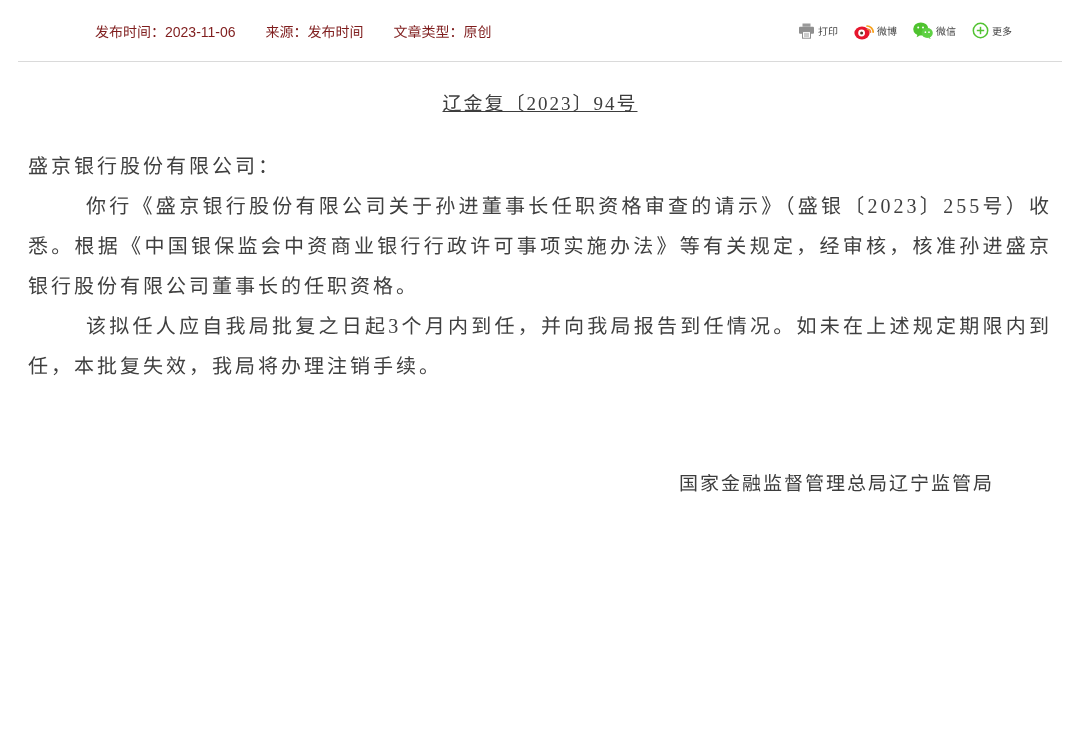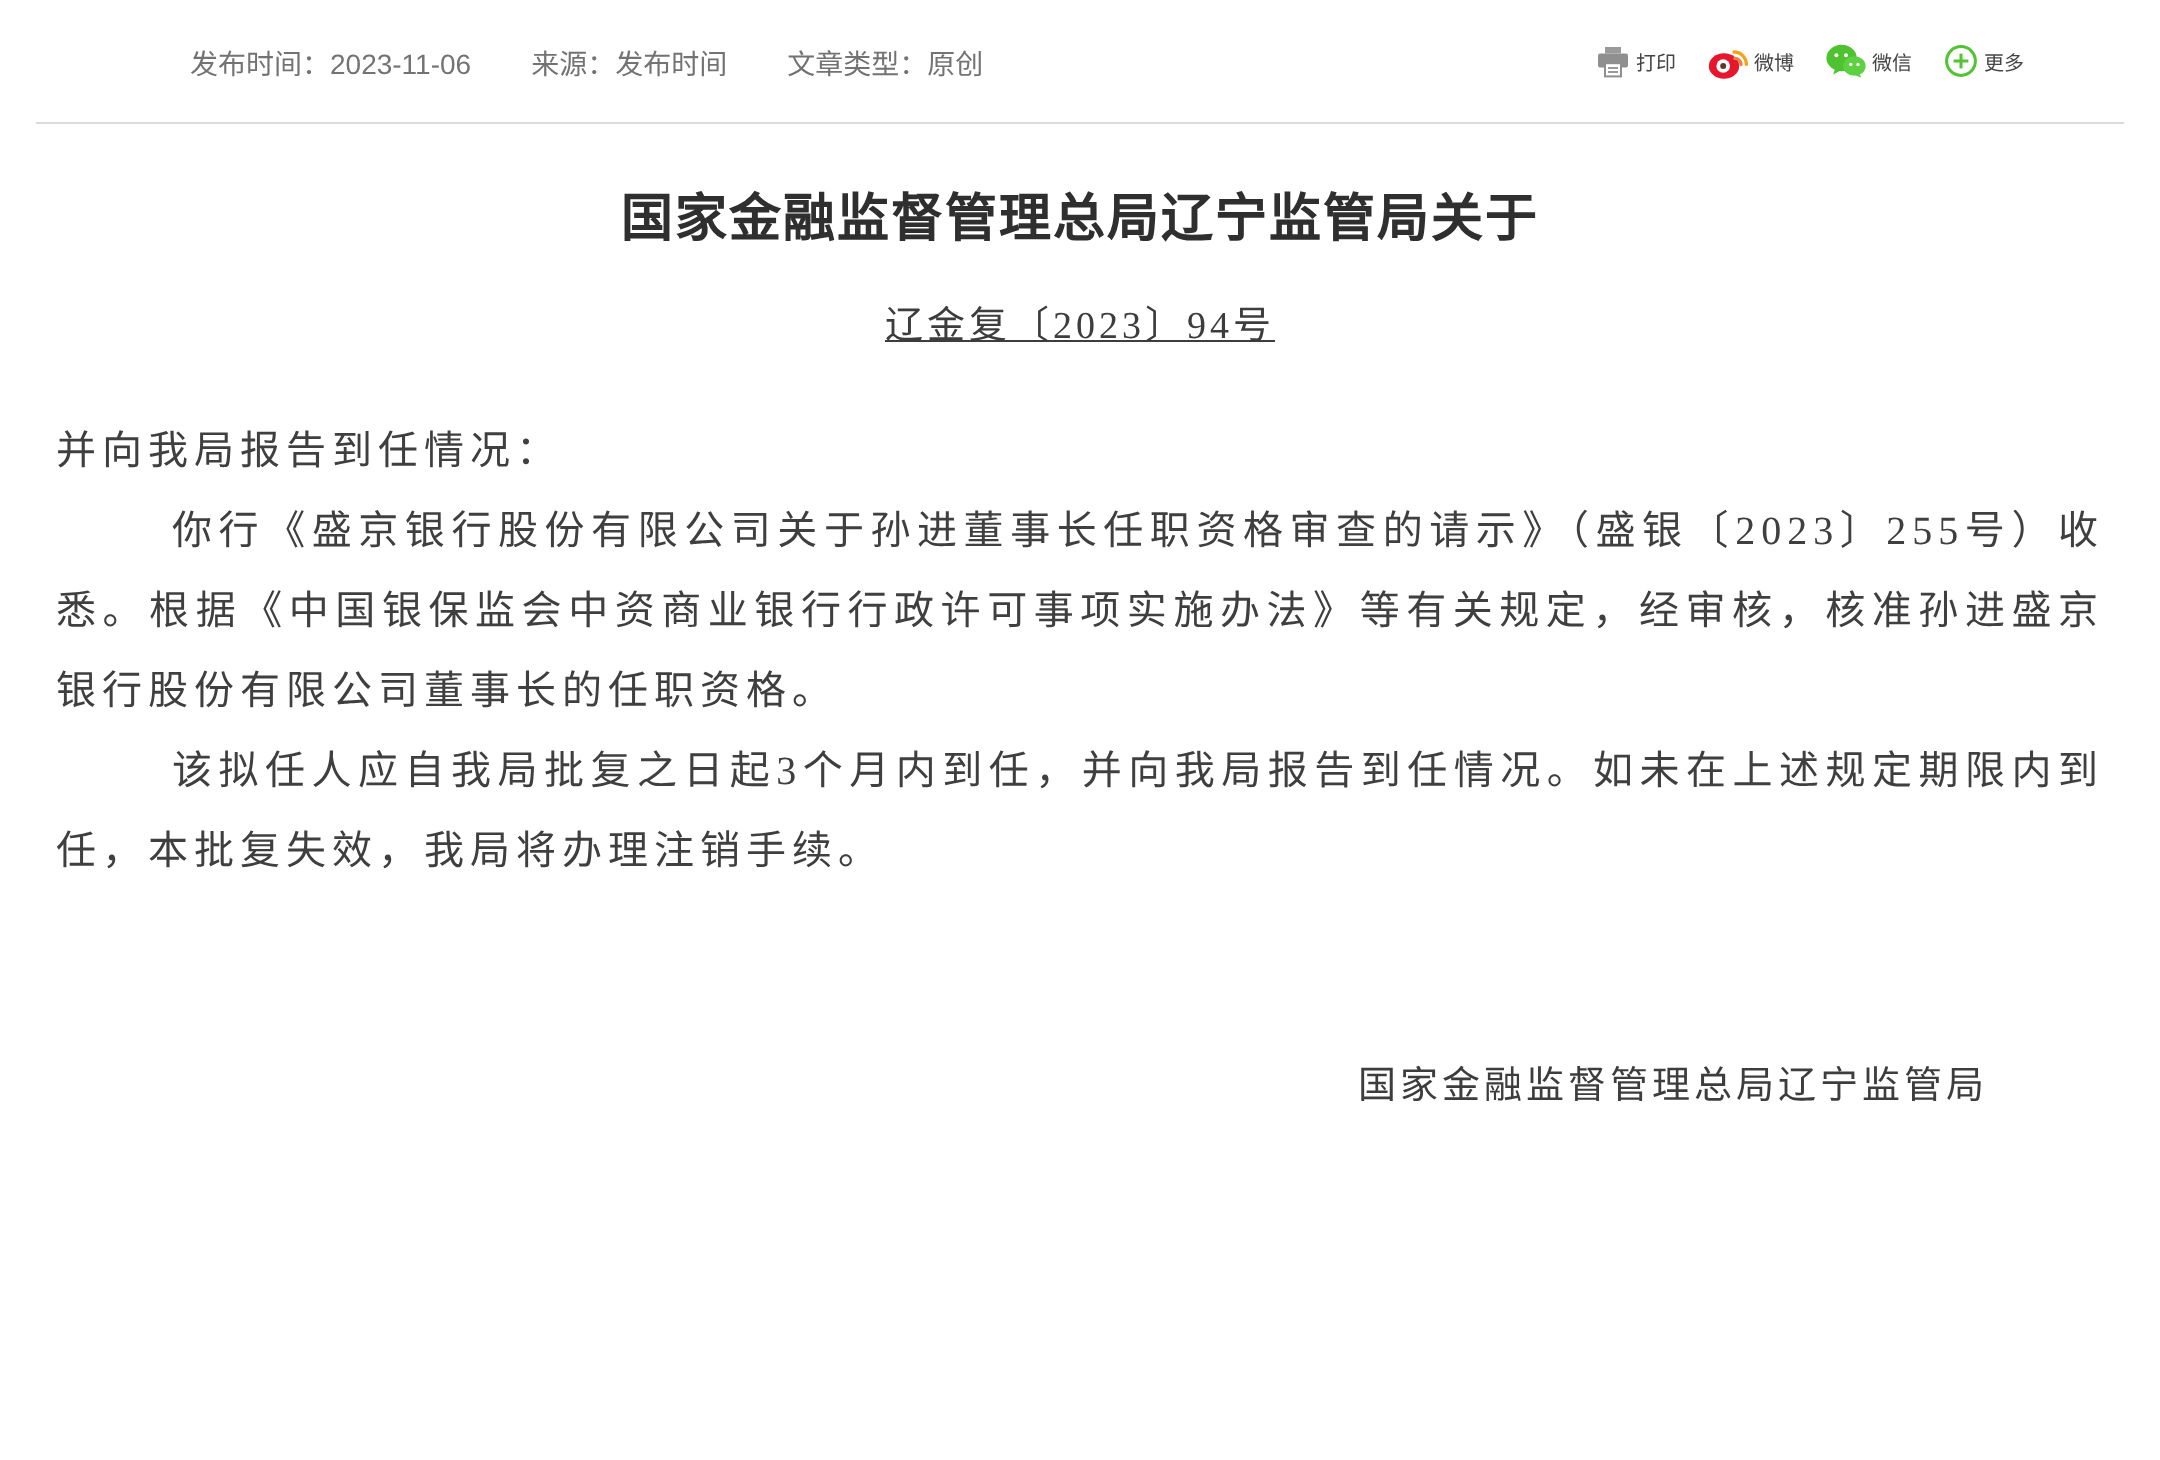"发布时间：2023-11-06" .meta { color: #737373 -> #7f1d1d }
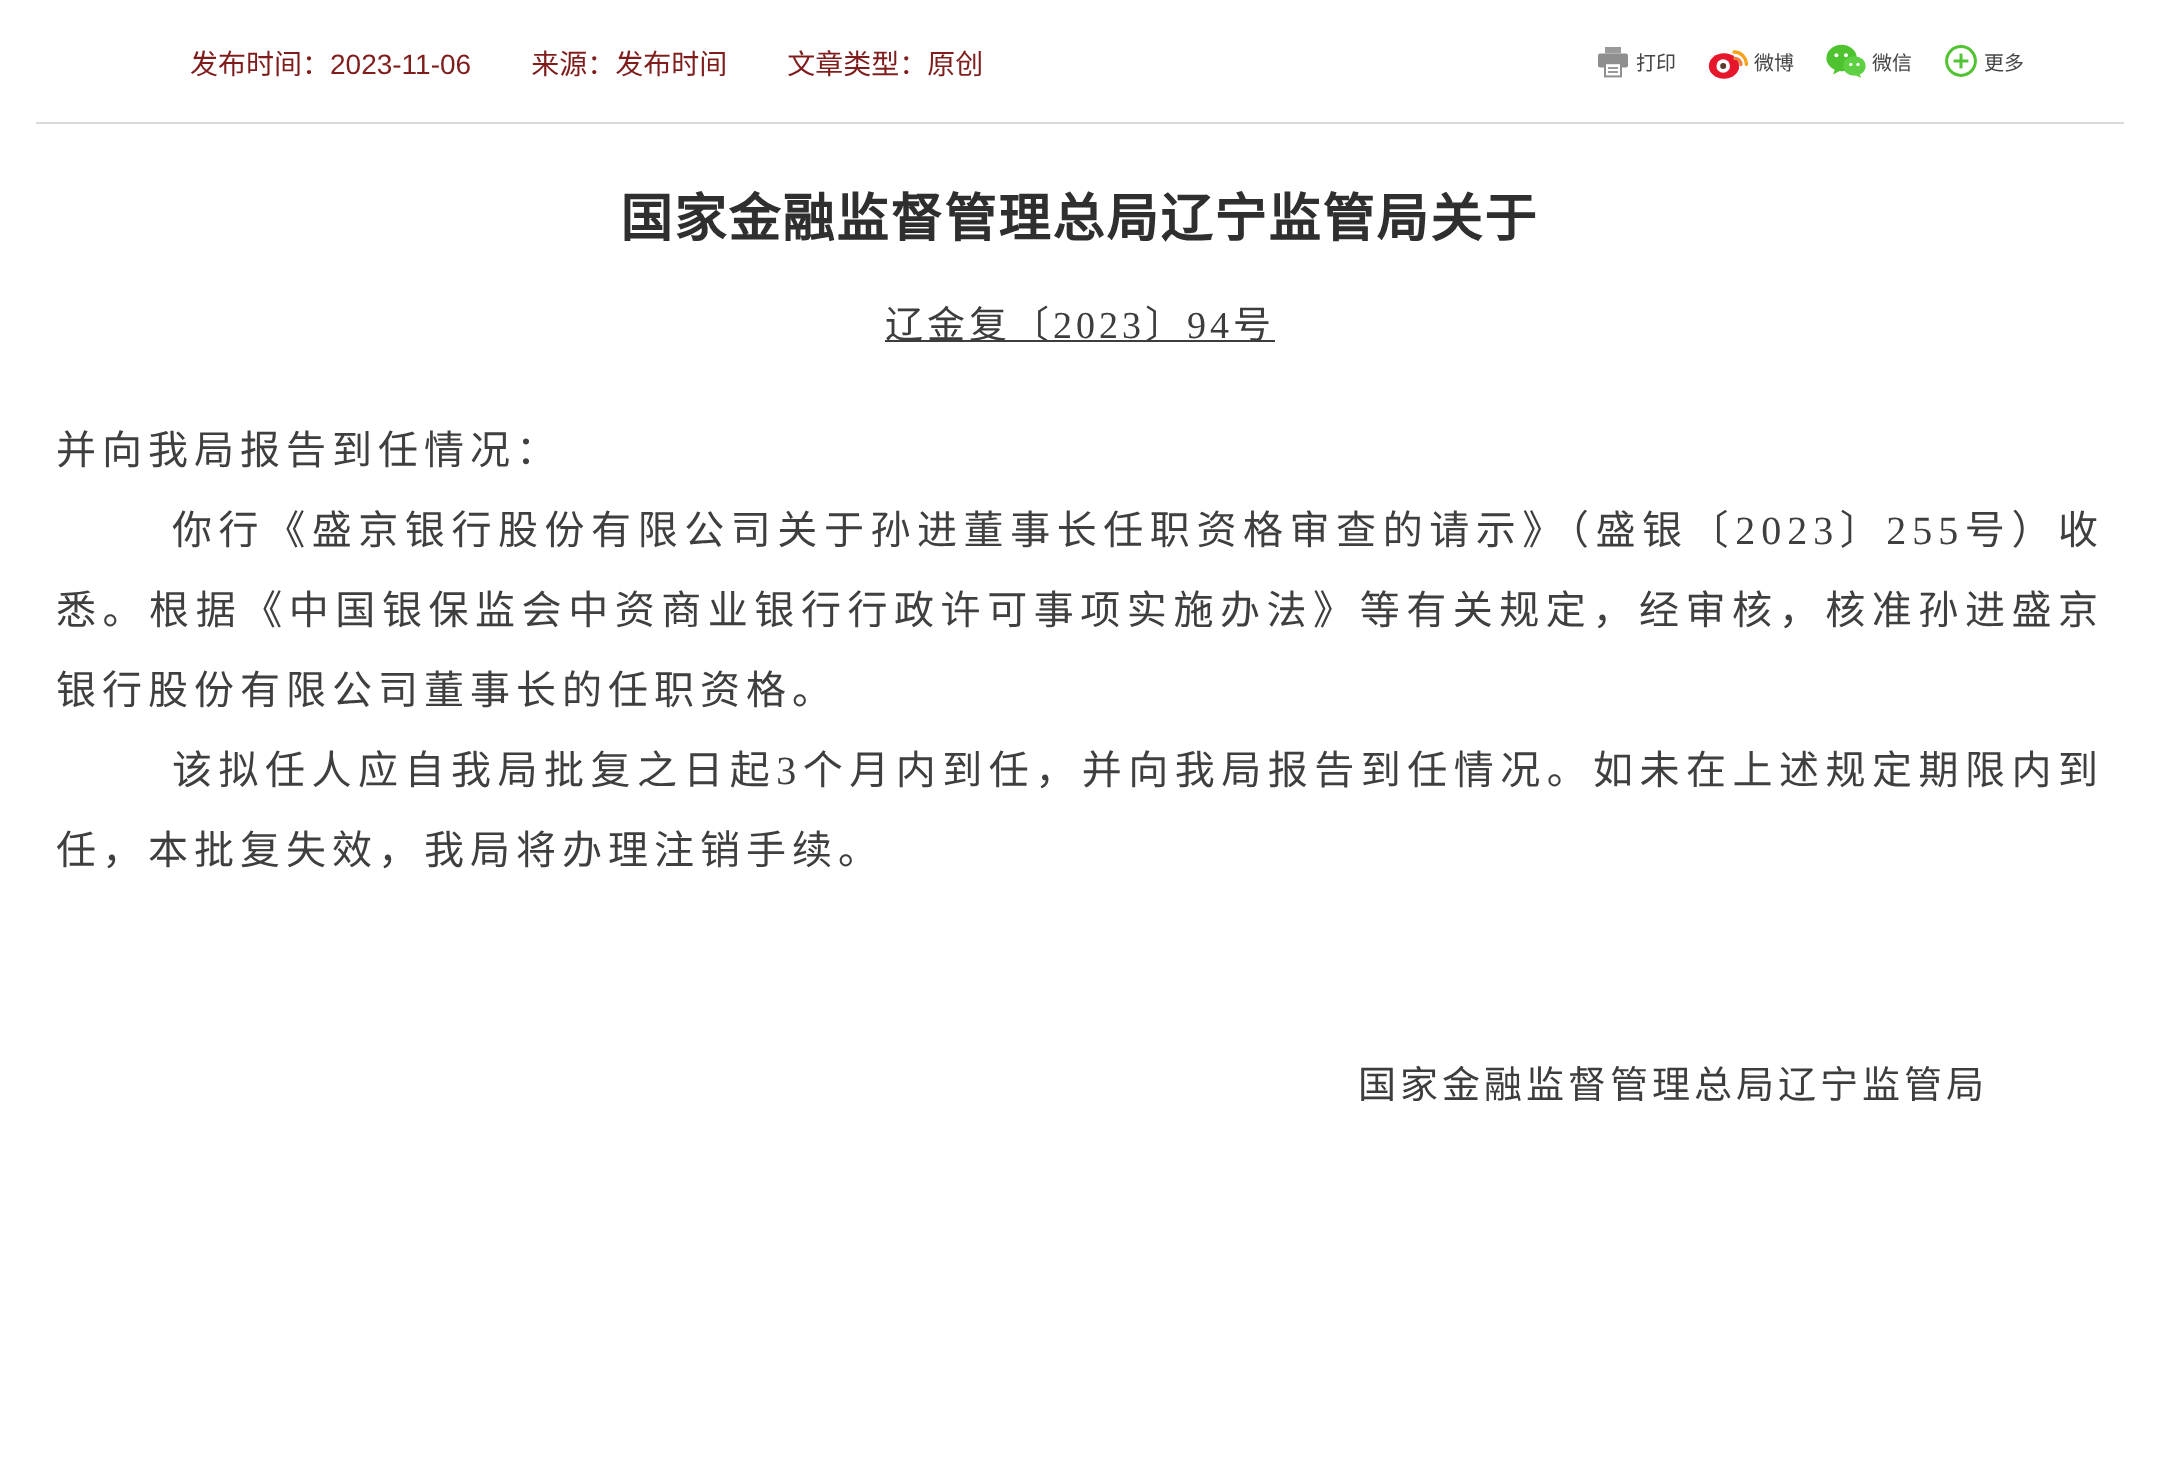"国家金融监督管理总局辽宁监管局关于" div { html: <div>国家金融监督管理总局辽宁监管局关于</div> -> none }
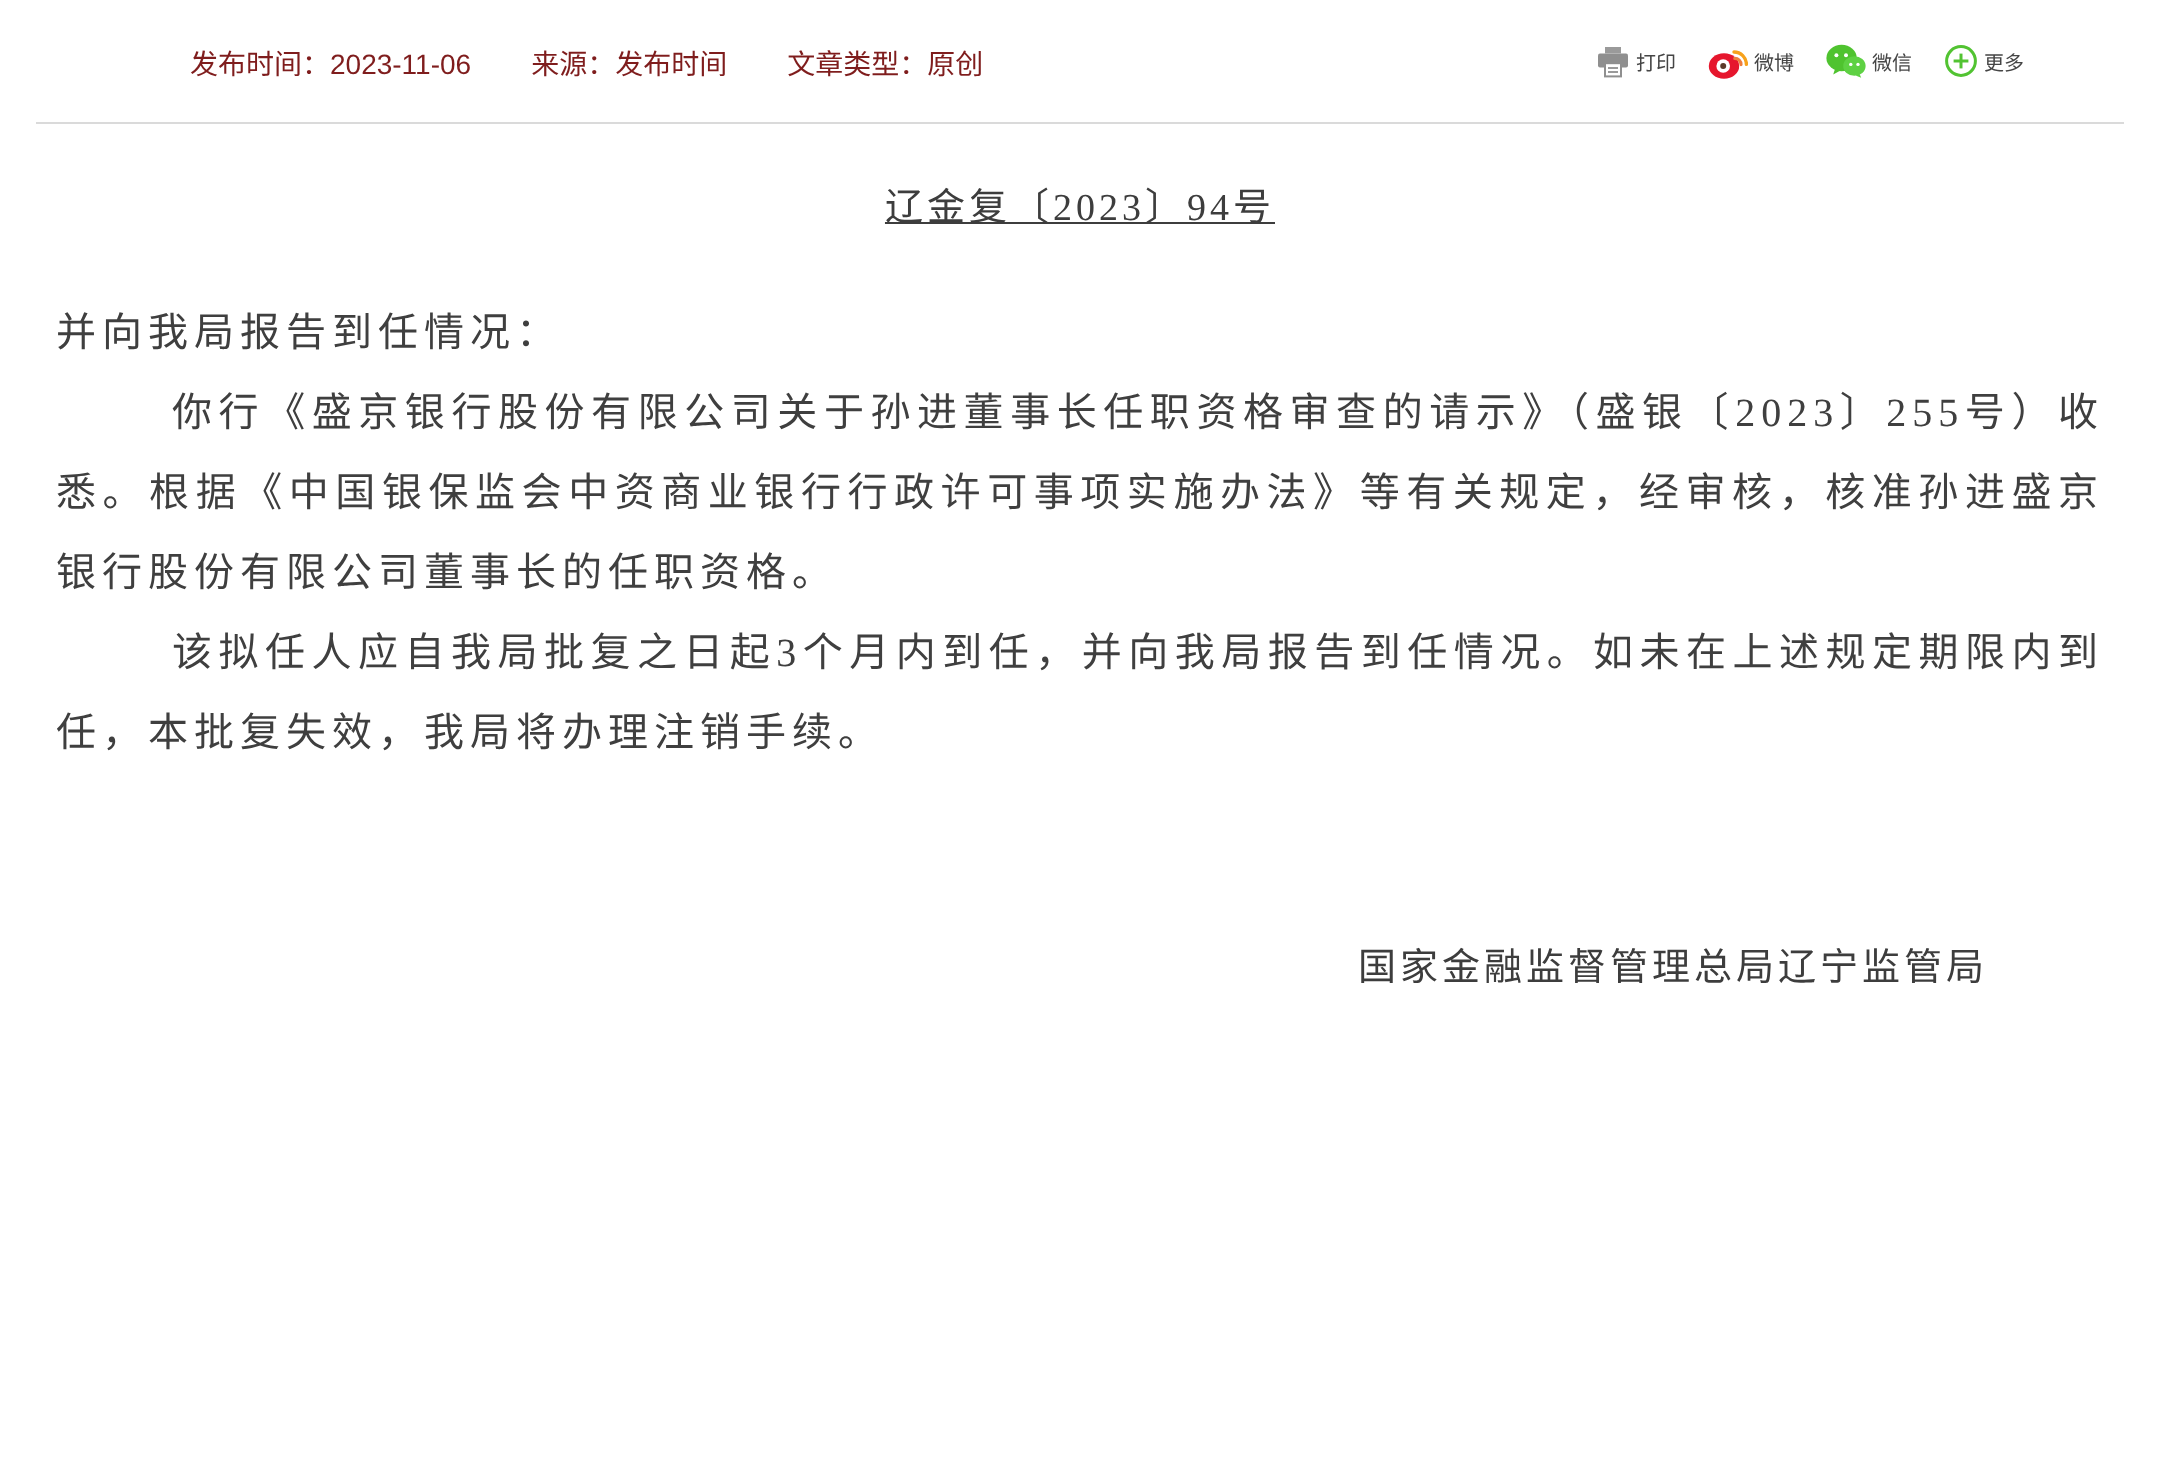"并向我局报告到任情况：" p.salutation { text: 并向我局报告到任情况 -> 盛京银行股份有限公司 }
